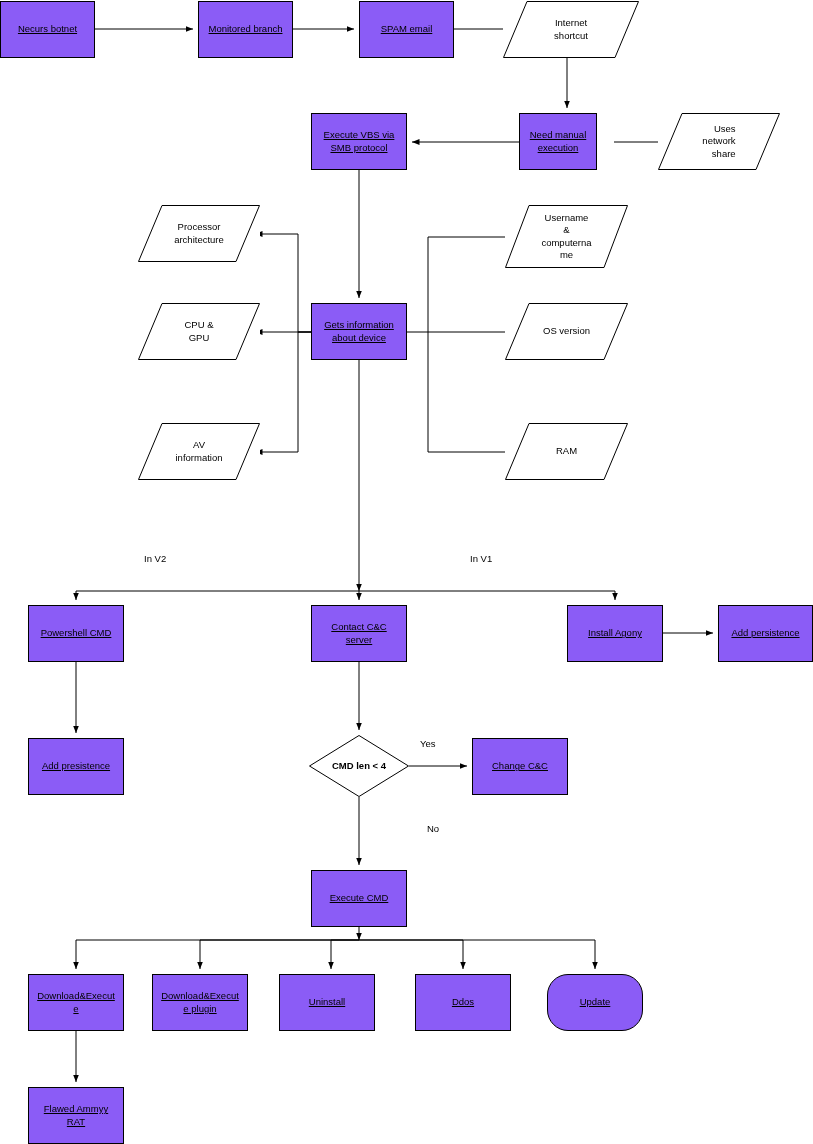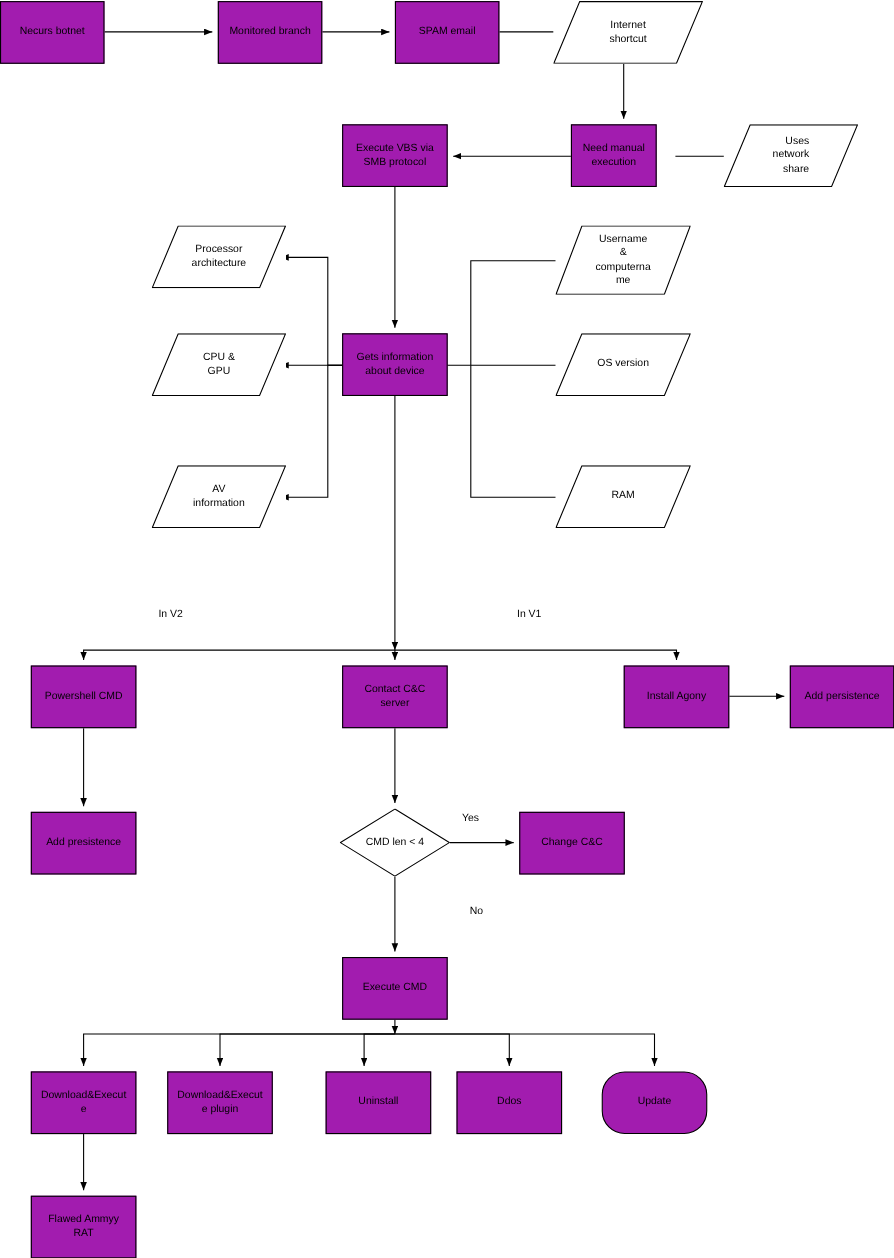"Necurs botnet" .node.proc { background: #a21caf -> #8b5cf6; text-decoration: none -> underline }
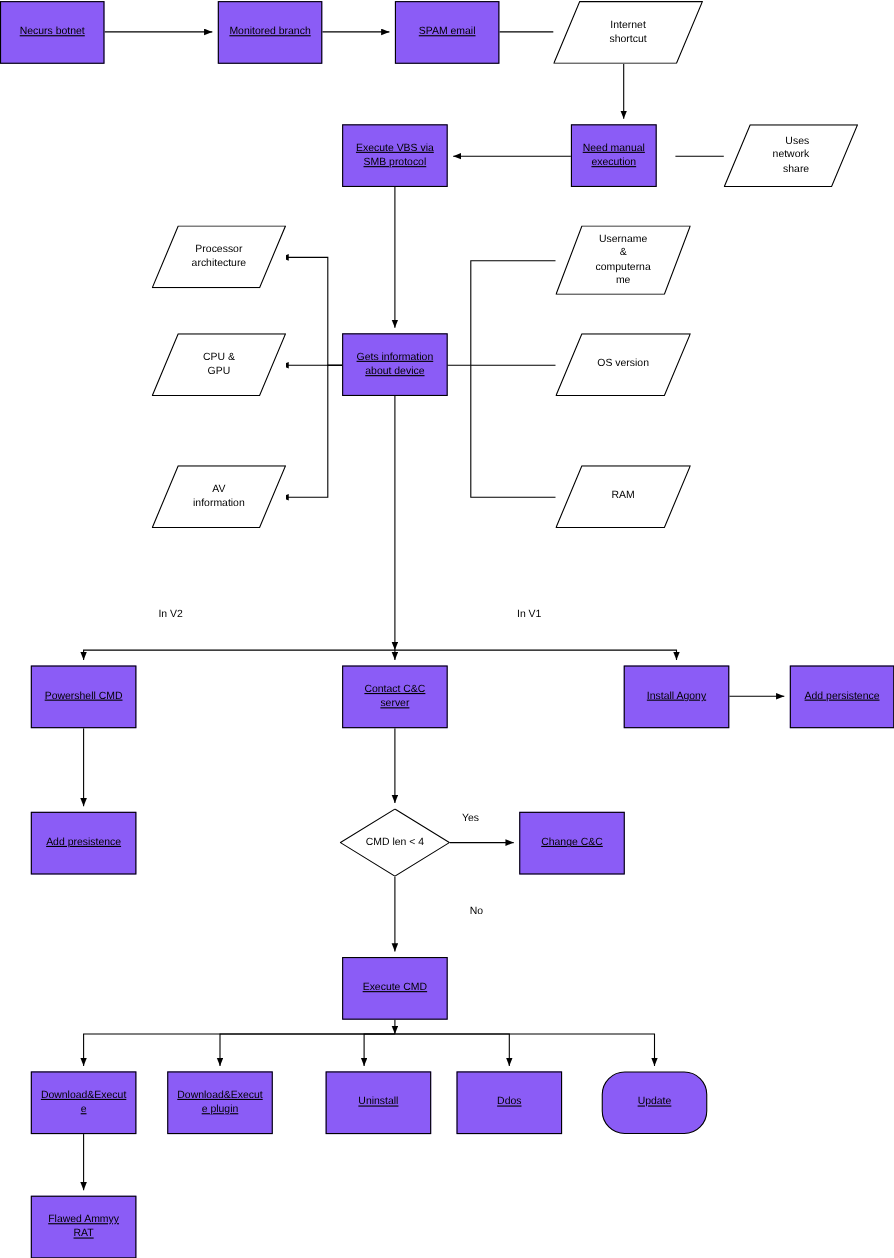"CMD len < 4" div.node { font-weight: none -> bold }
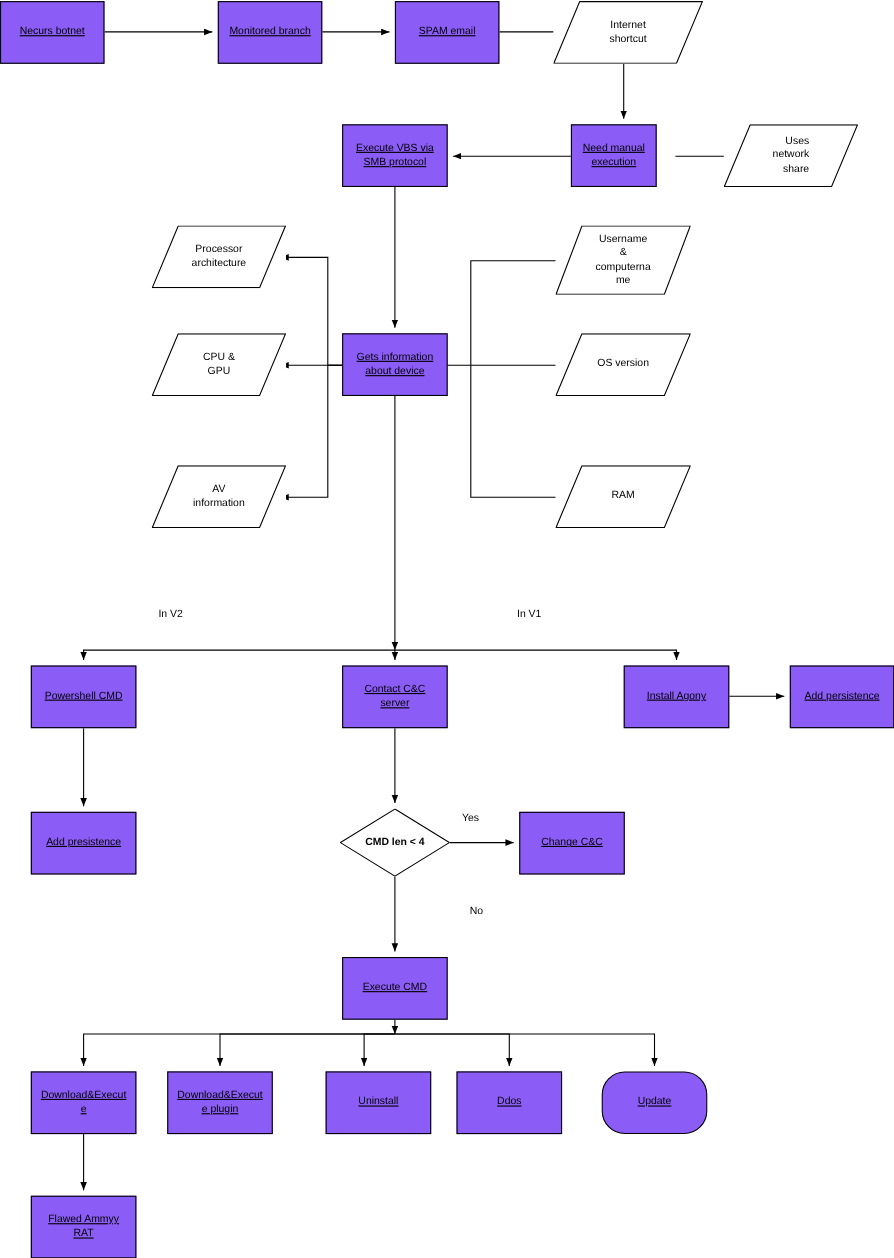"Uninstall" div.node { left: 296px -> 279px }
